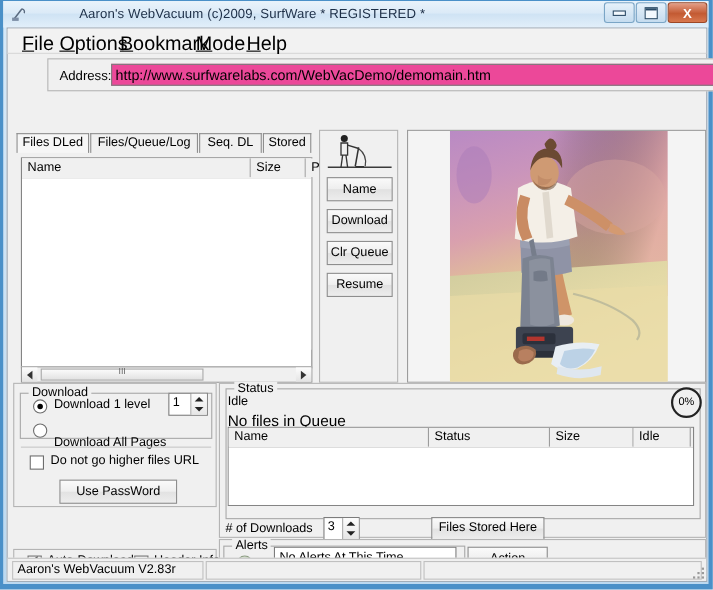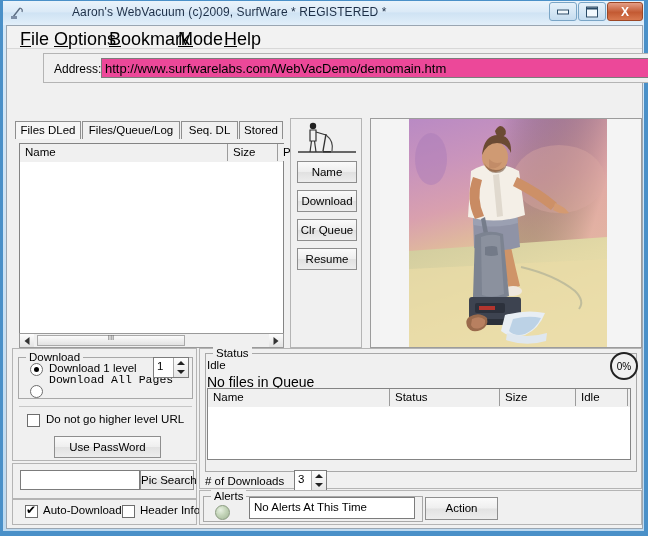"Download All Pages" span.radio-label { font-family: Liberation Mono, monospace -> none; top: 24px -> 47px }
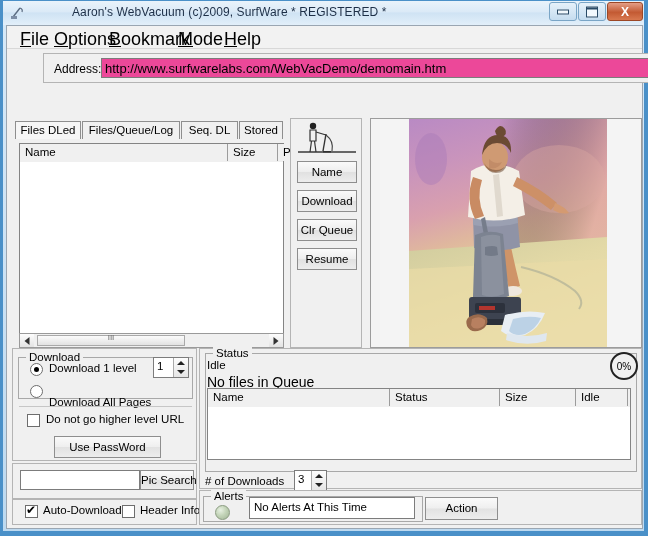"Do not go higher level" span.cbox-label { text: level -> files }
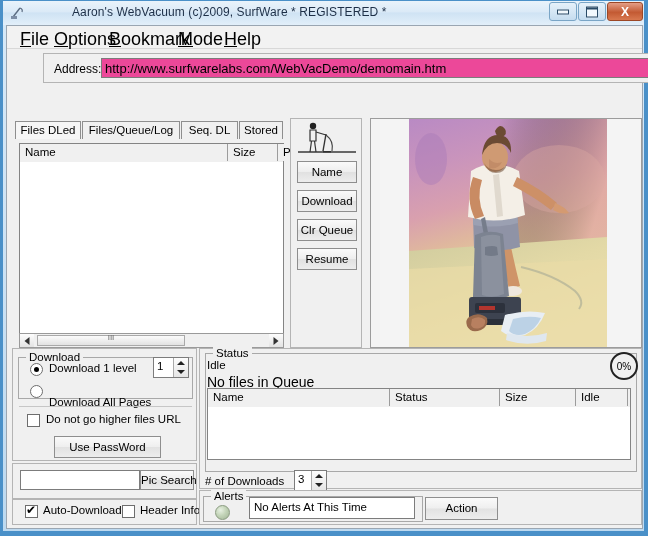"Pic Search" div { html: <div> <input> <div>Pic Search</div> </div> -> none }
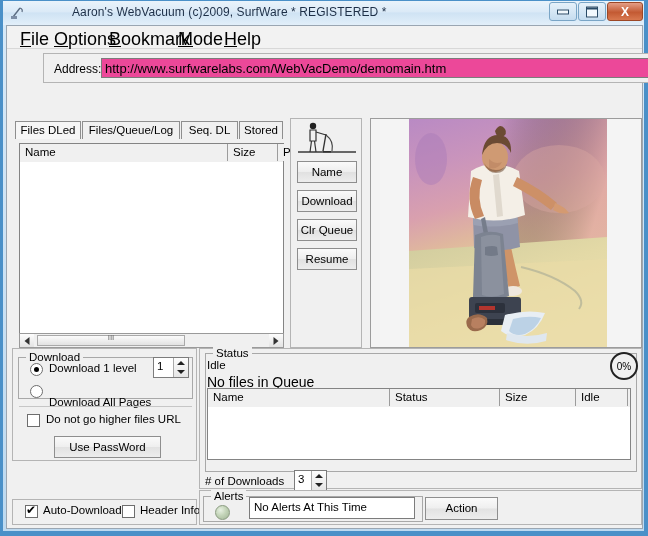"Files Stored Here" div.btn { html: none -> <div>Files Stored Here</div> }
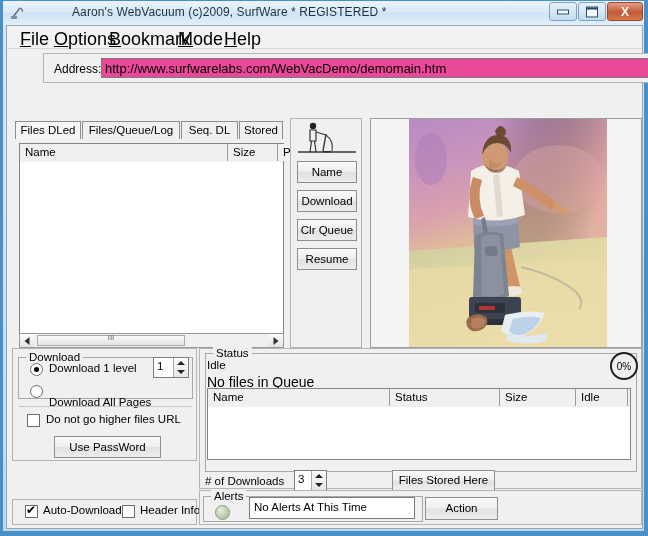"Aaron's WebVacuum V2.83r" div { html: none -> <div> <div>Aaron's WebVacuum V2.83r</div> <div></div> <div></div> <span> <i></i> <i></i> <i></i> <i></i> <i></i> <i></i> </span> </div> }
